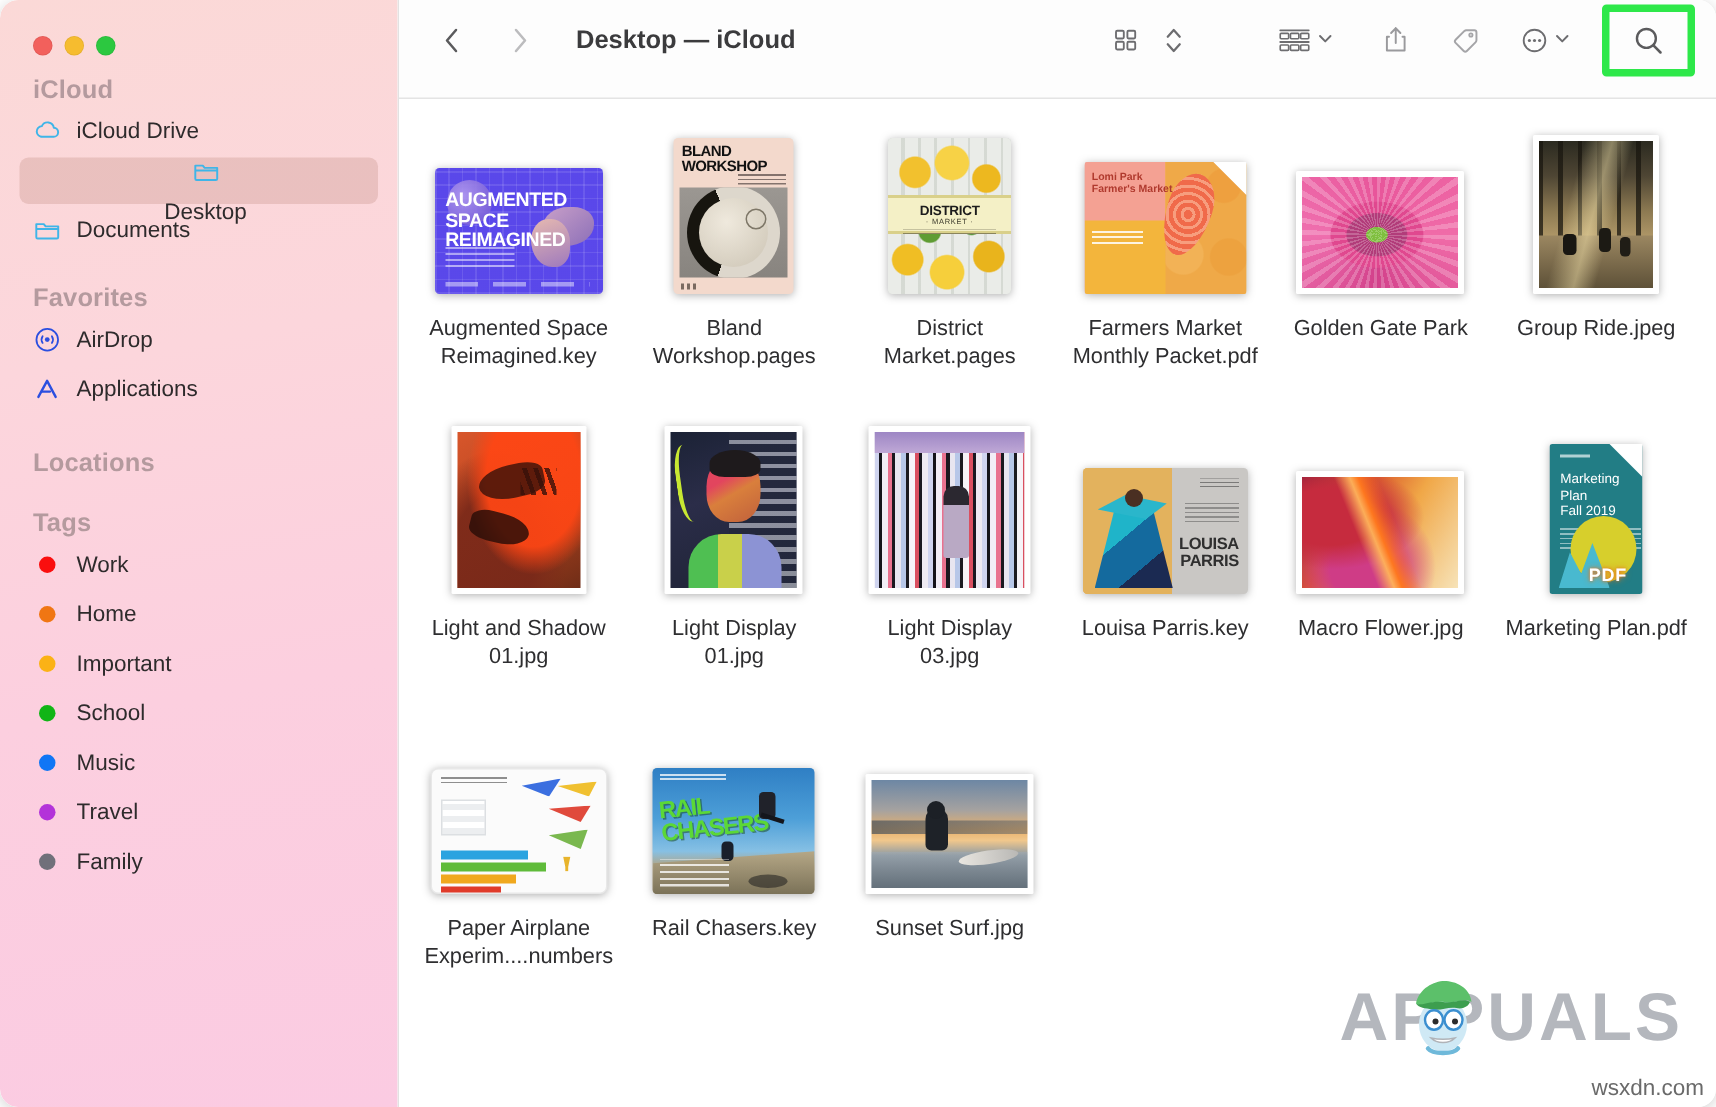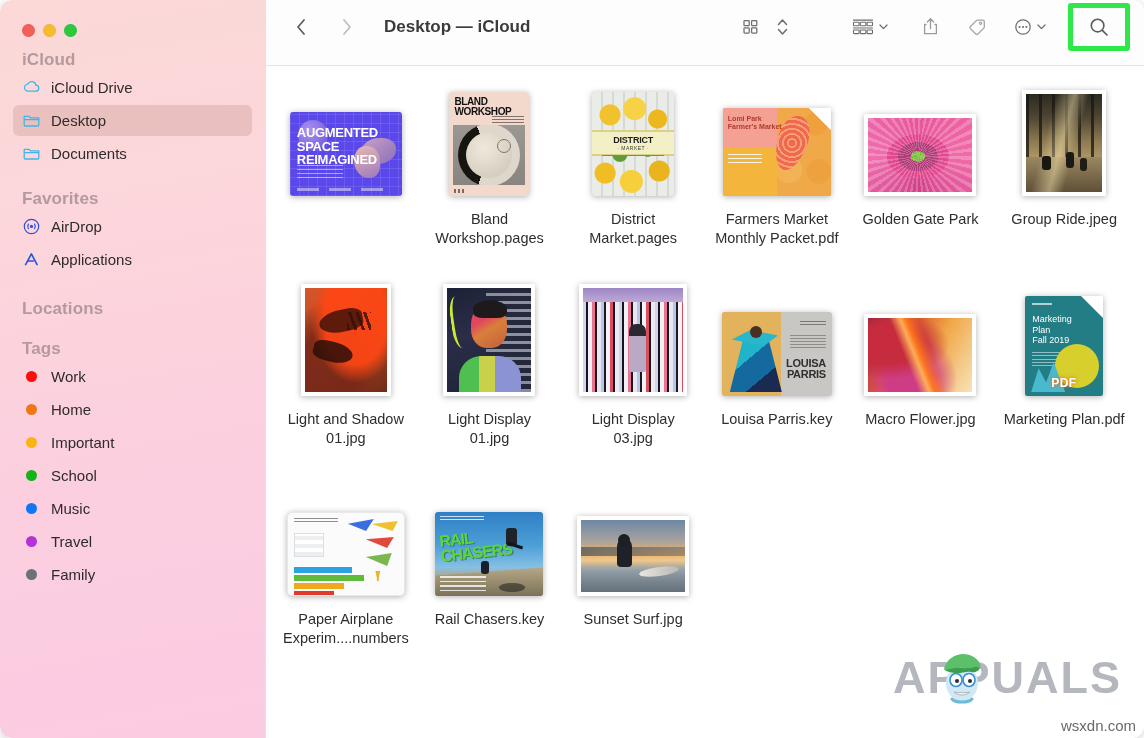"Desktop" .sb-item.selected { flex-direction: none -> column }
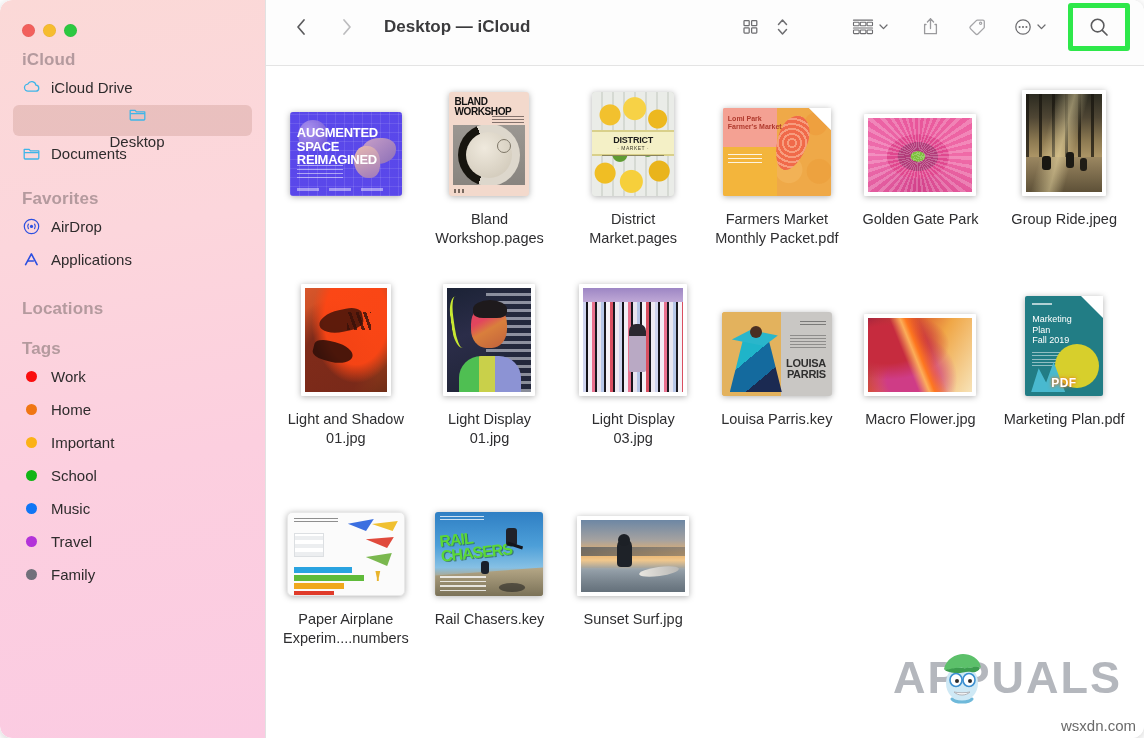"Augmented Space" div.file-label { html: none -> <div>Augmented Space Reimagined.key</div> }
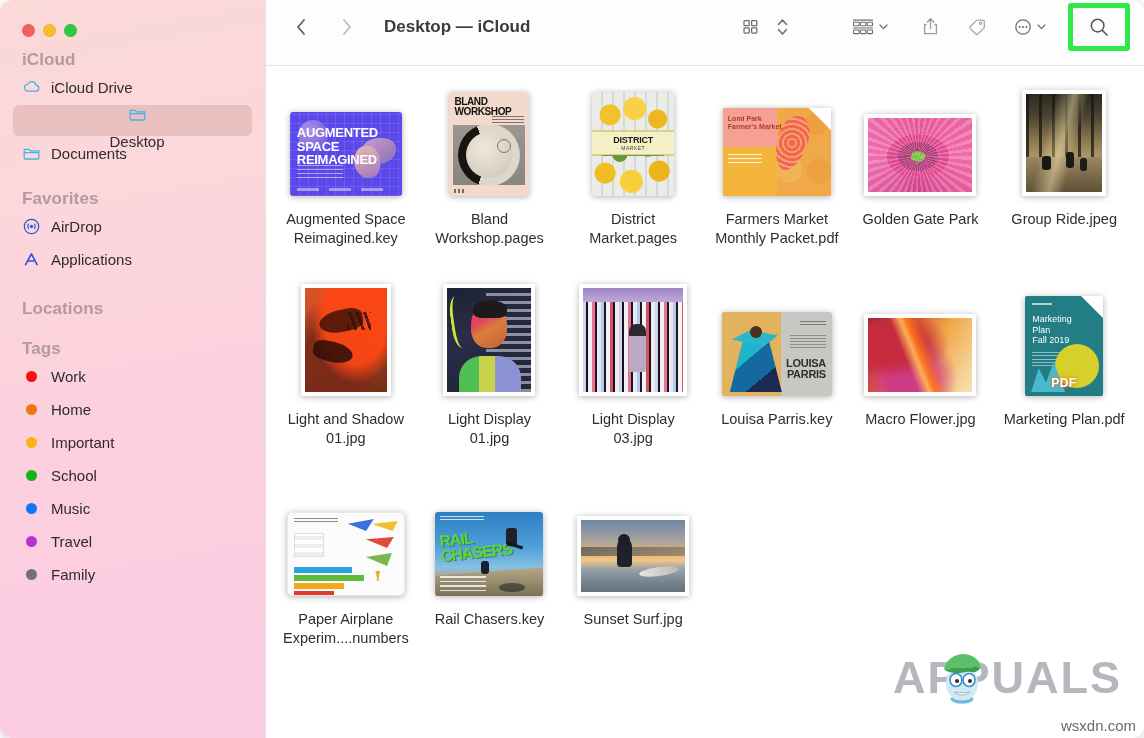"Marketing" .th-marketing { width: 78px -> 62px }
